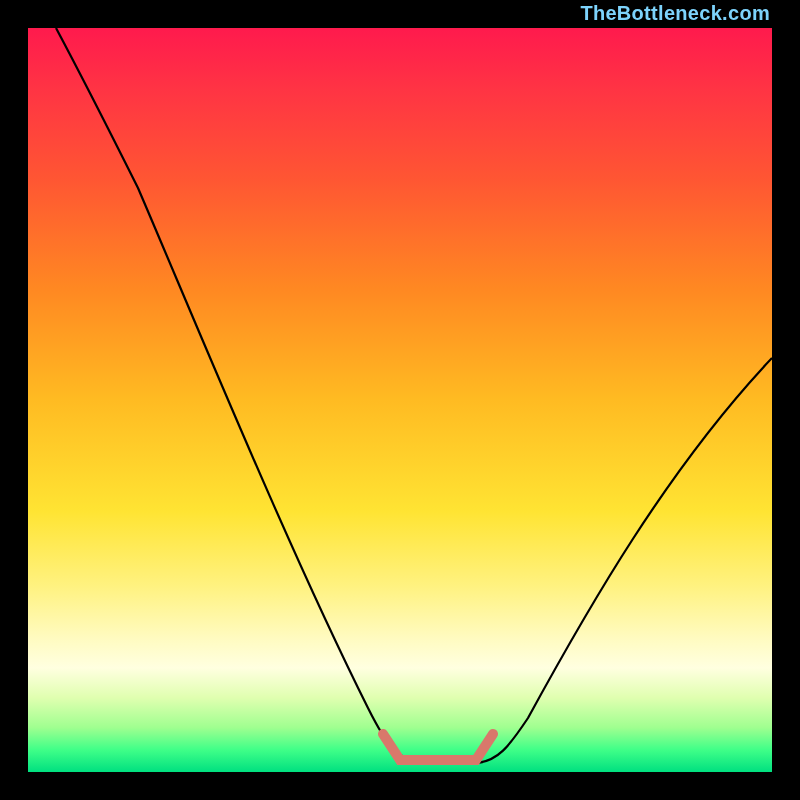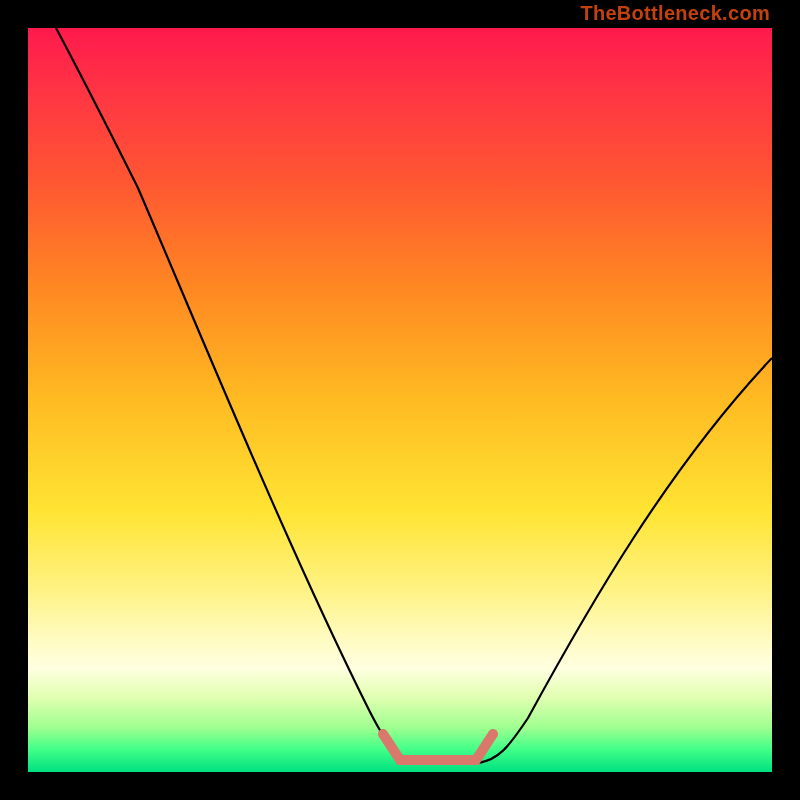"TheBottleneck.com" .watermark { color: #c2410c -> #7dd3fc }
